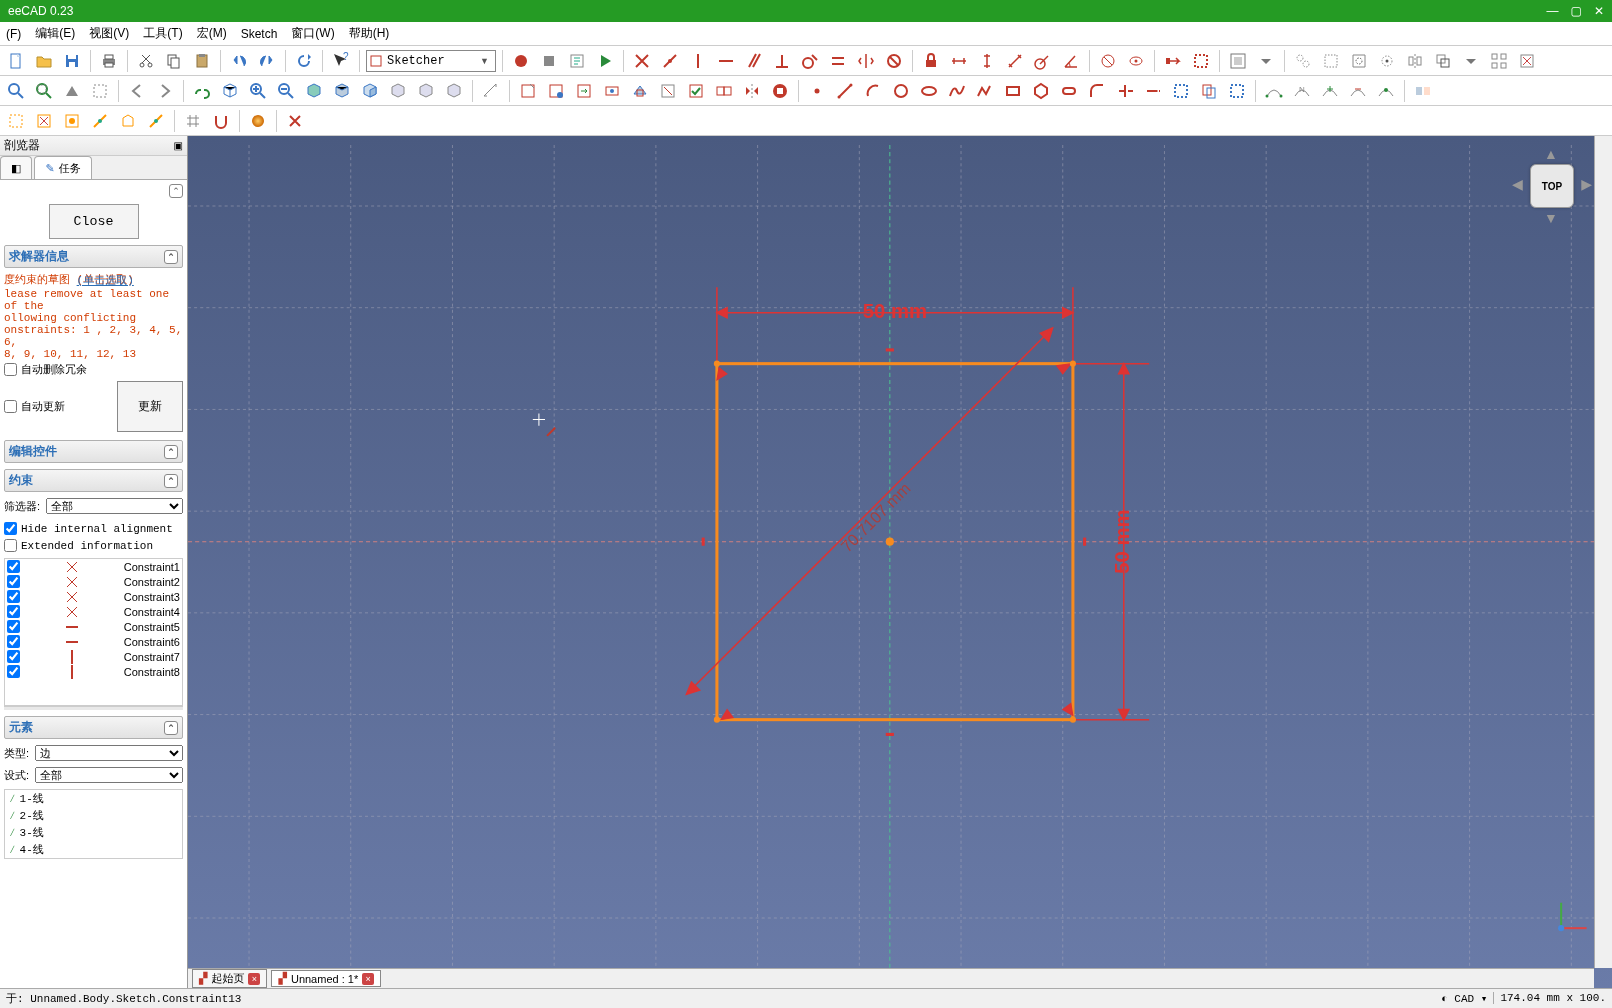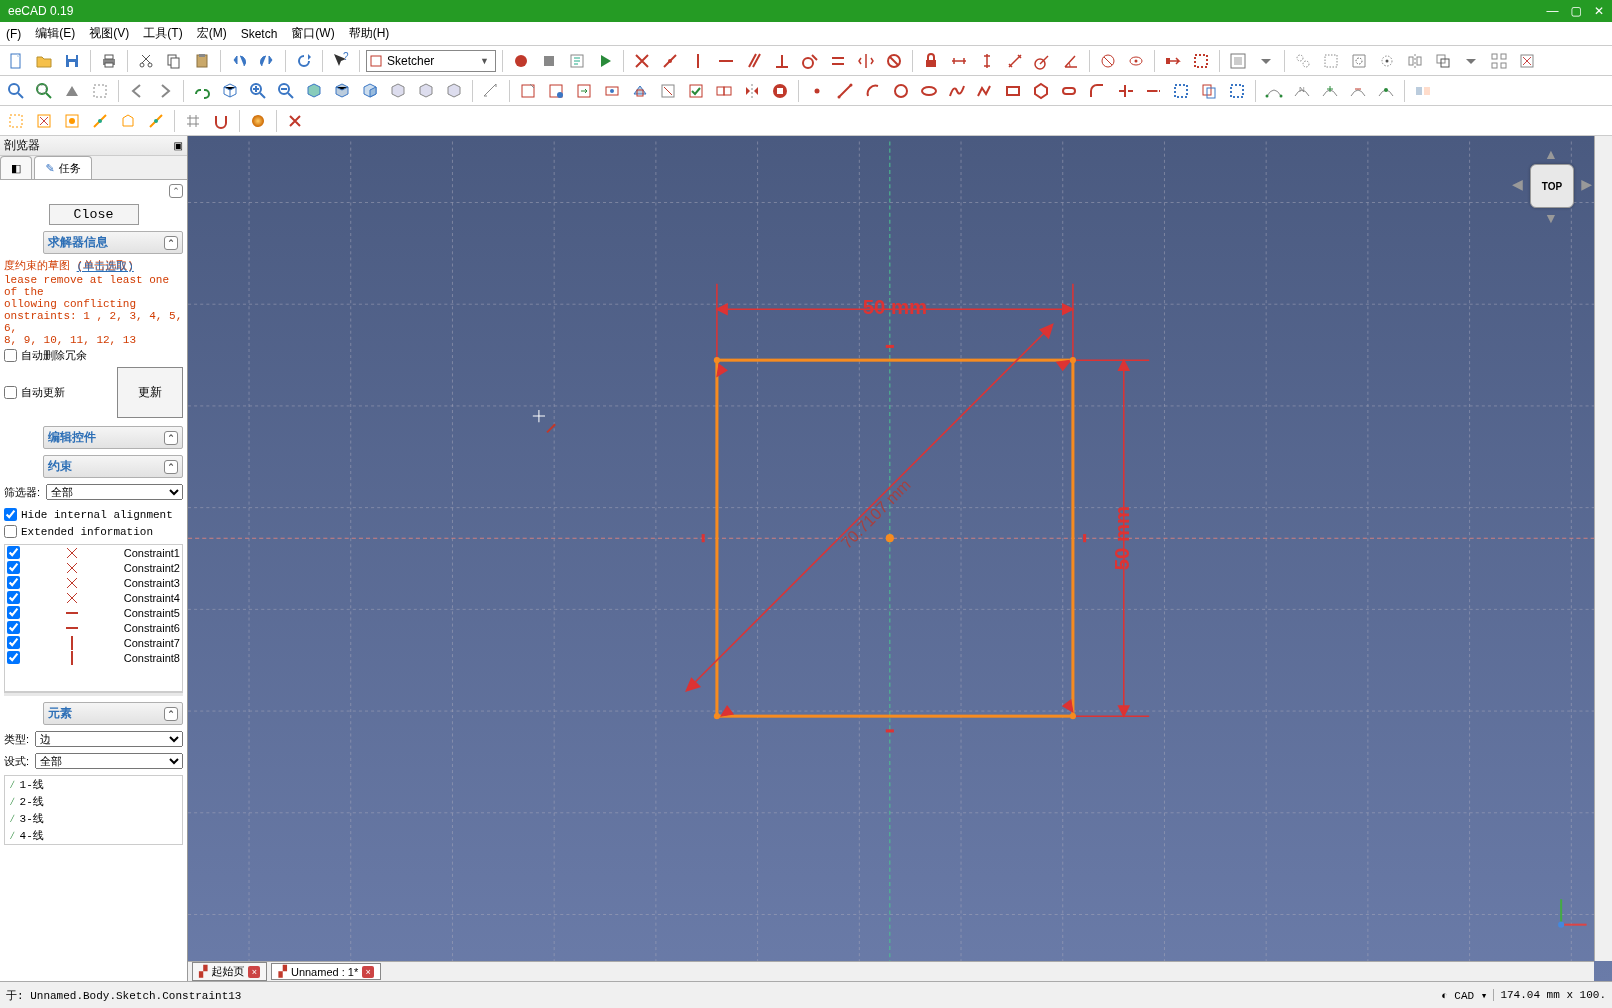"eeCAD 0.19" span { text: 0.19 -> 0.23 }
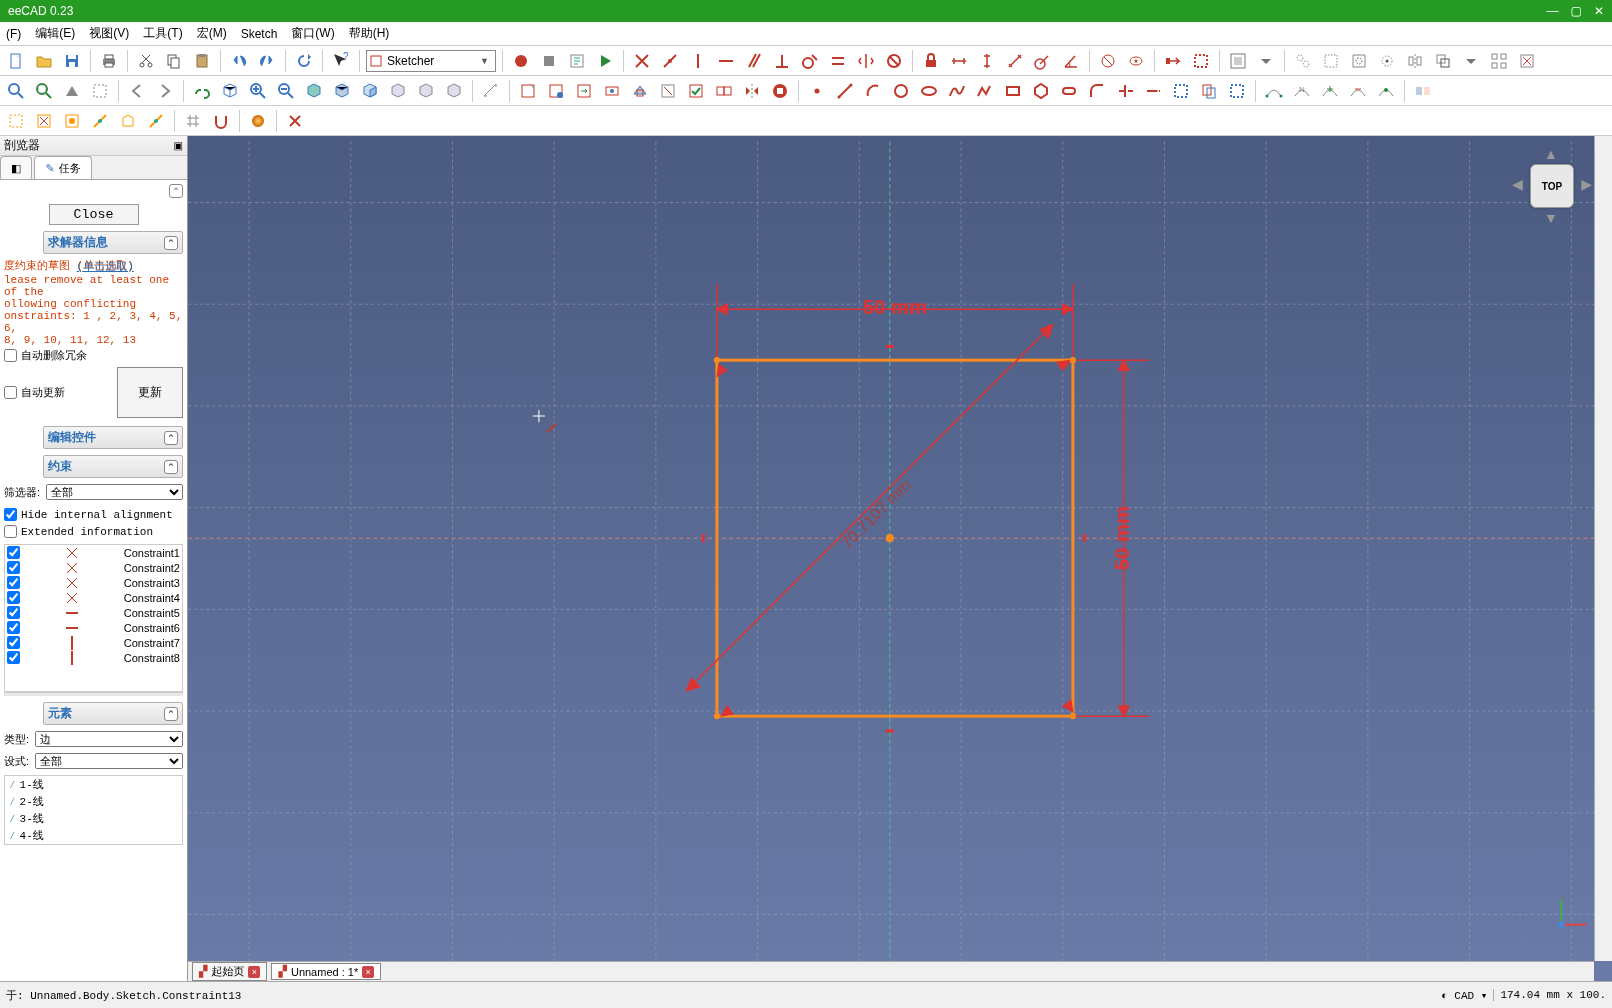"Sketcher" span { font-family: none -> Liberation Mono, monospace }
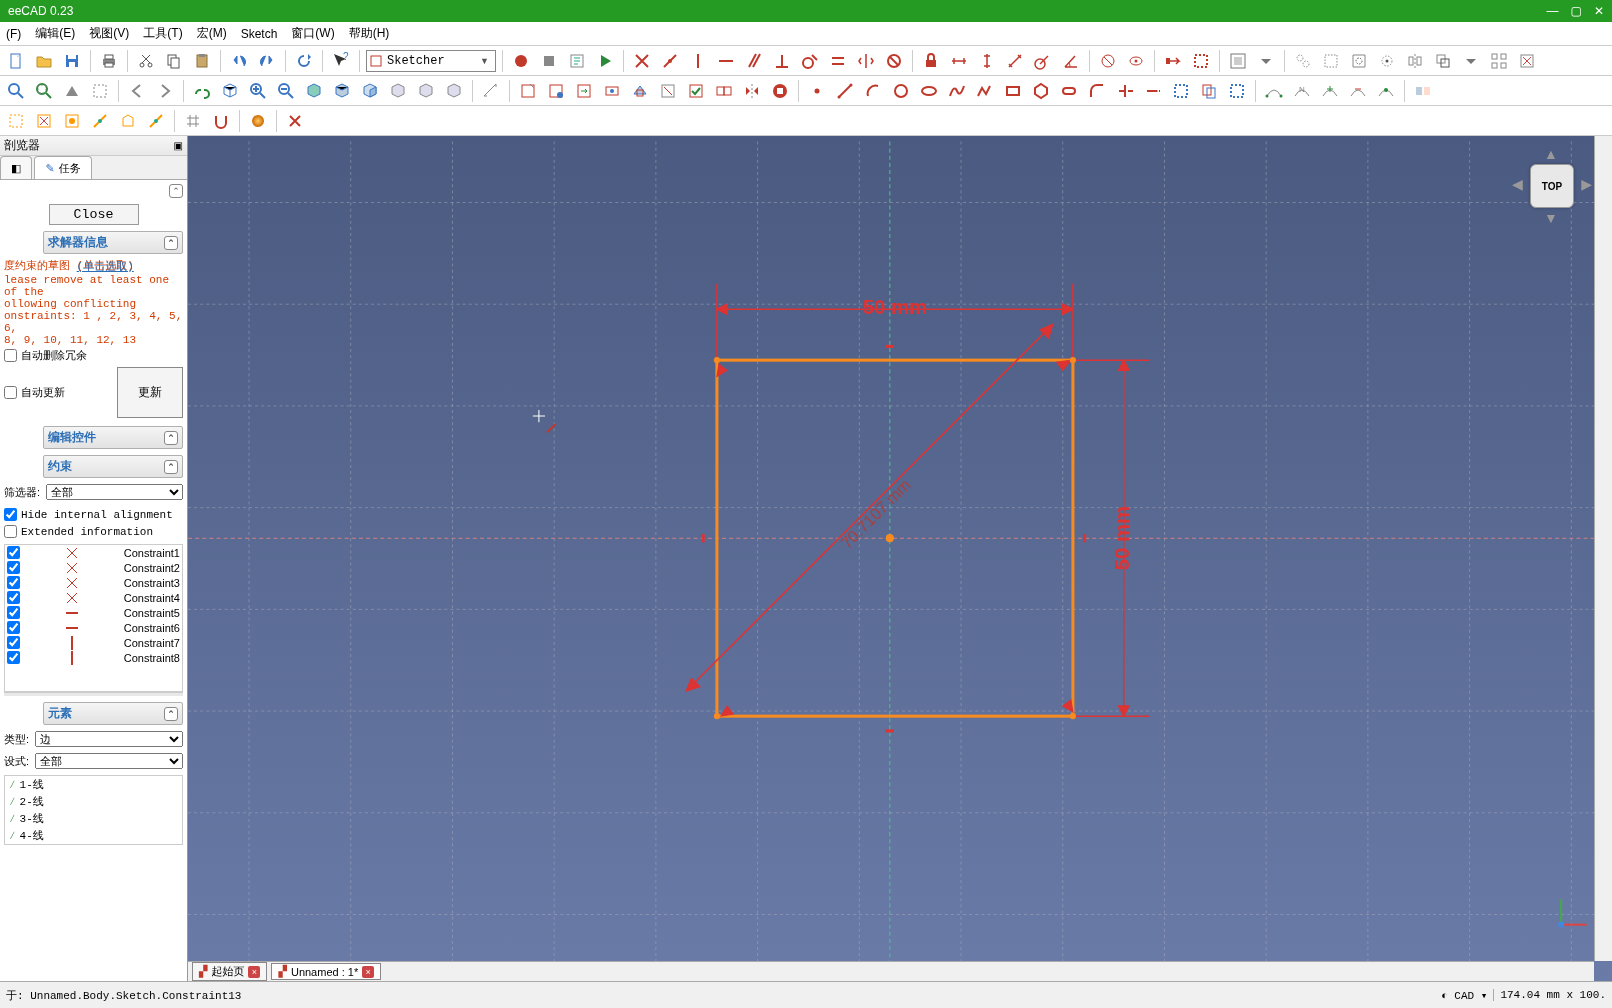"Close" .close-btn-big { padding: 2px 24px -> 9px 24px }
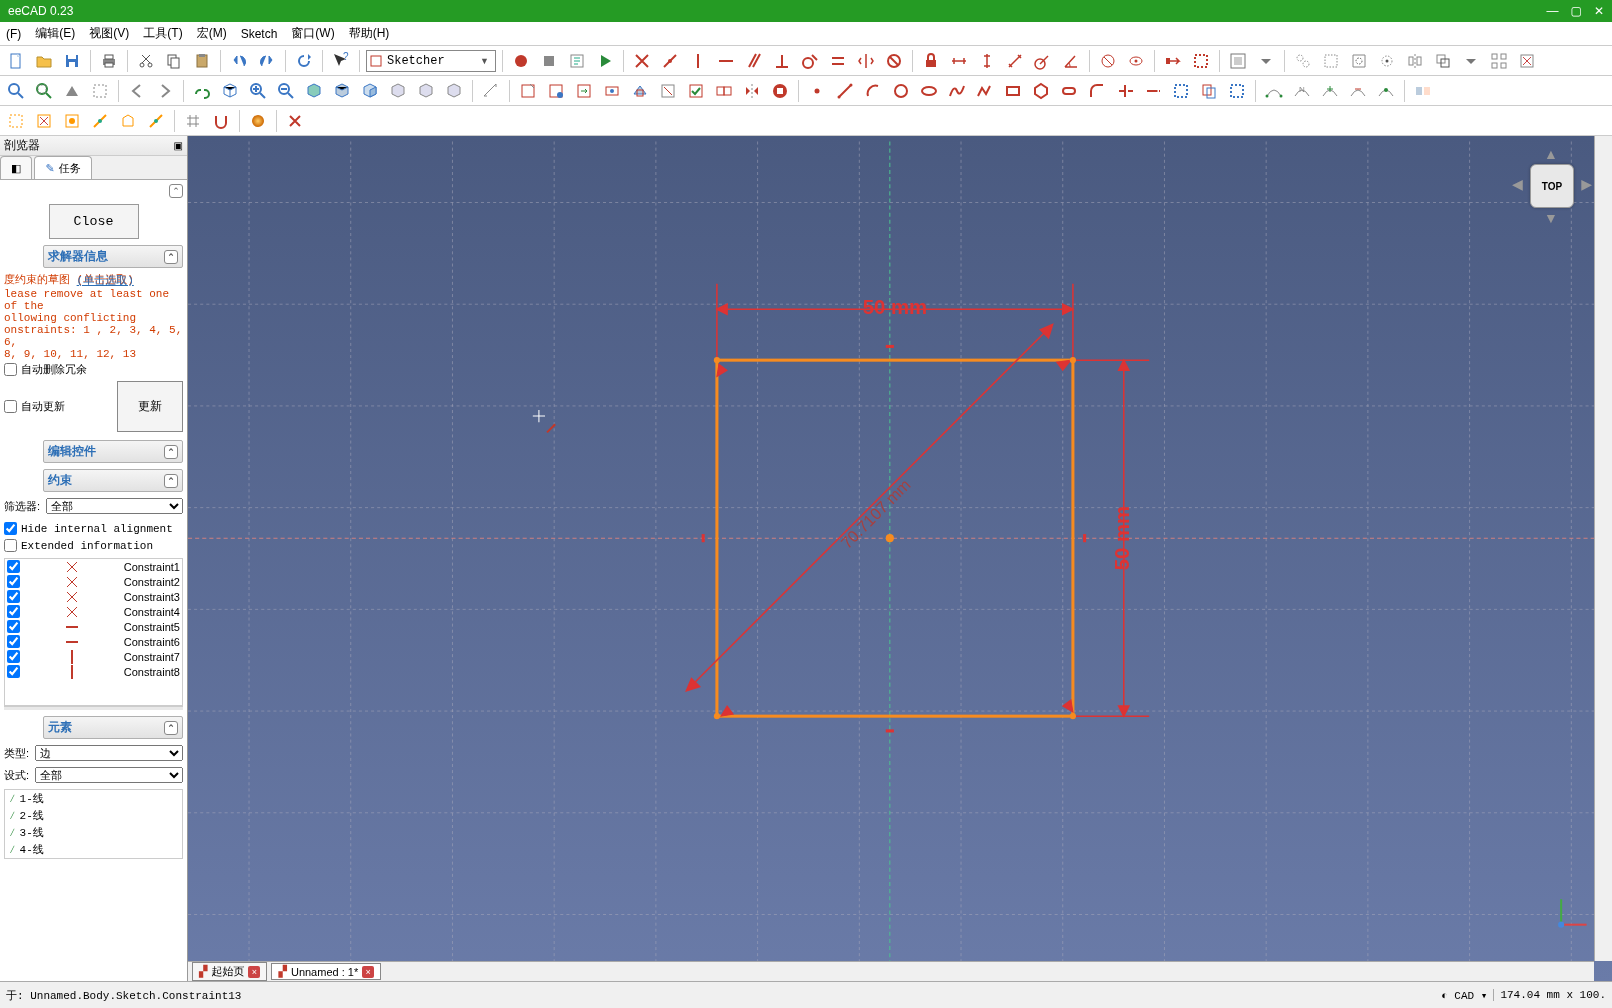"求解器信息" .section-header { margin-left: 39px -> none }
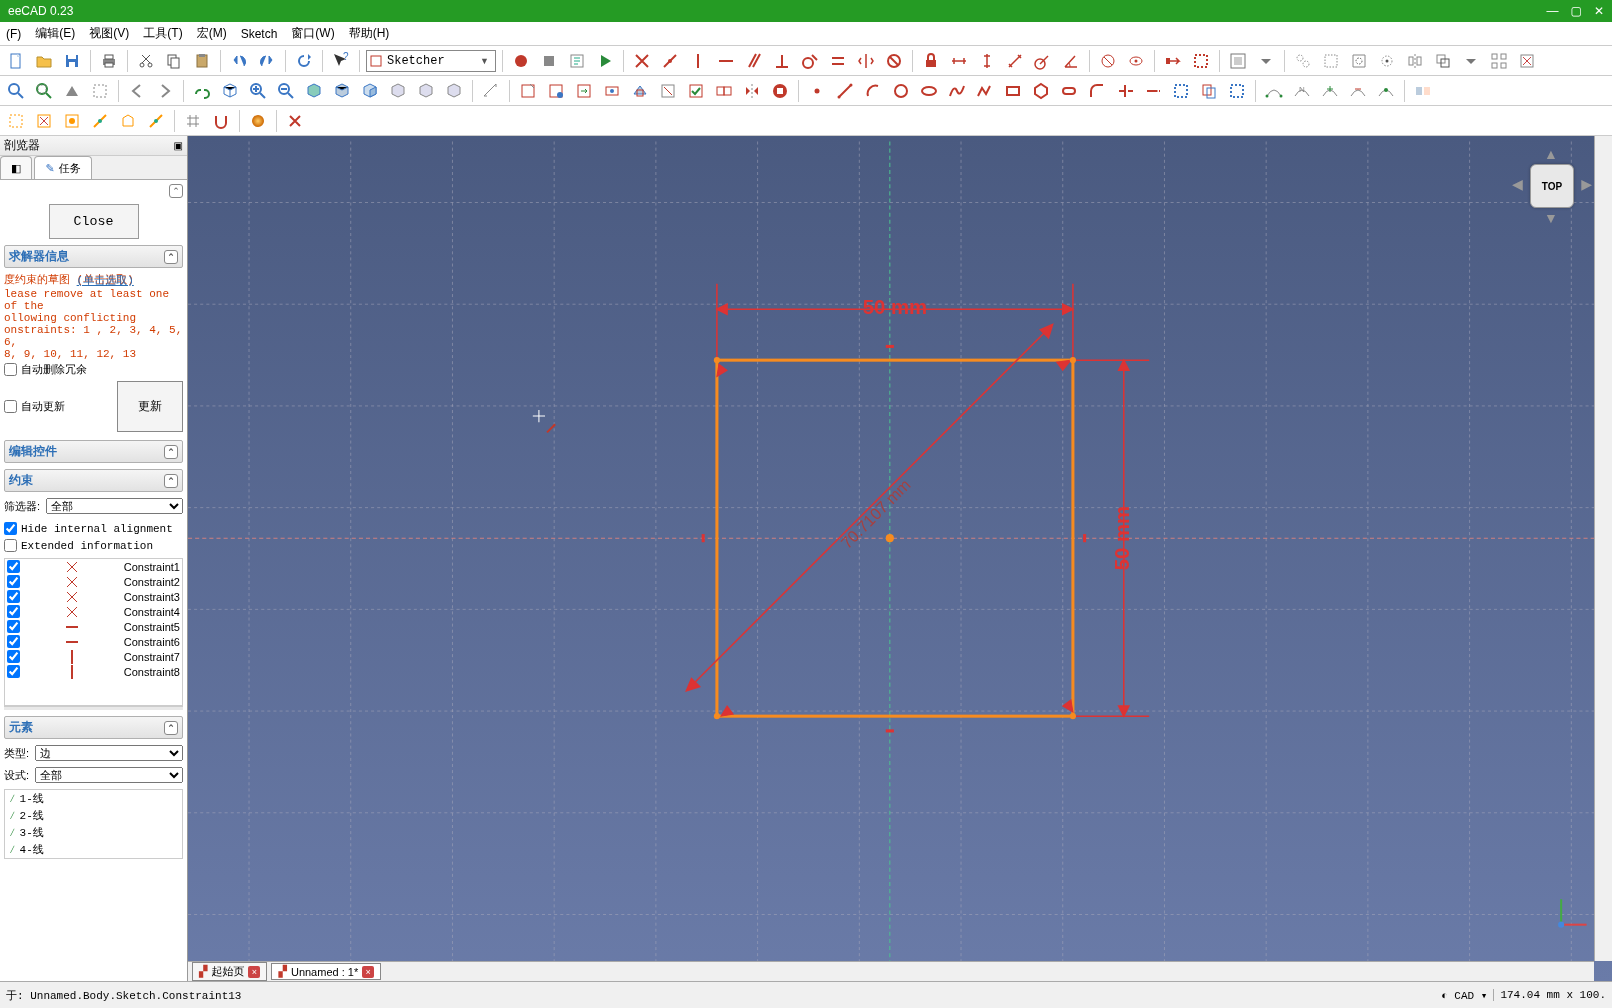"于: Unnamed.Body.Sketch.Constraint13" .statusbar { height: 27px -> 20px }
